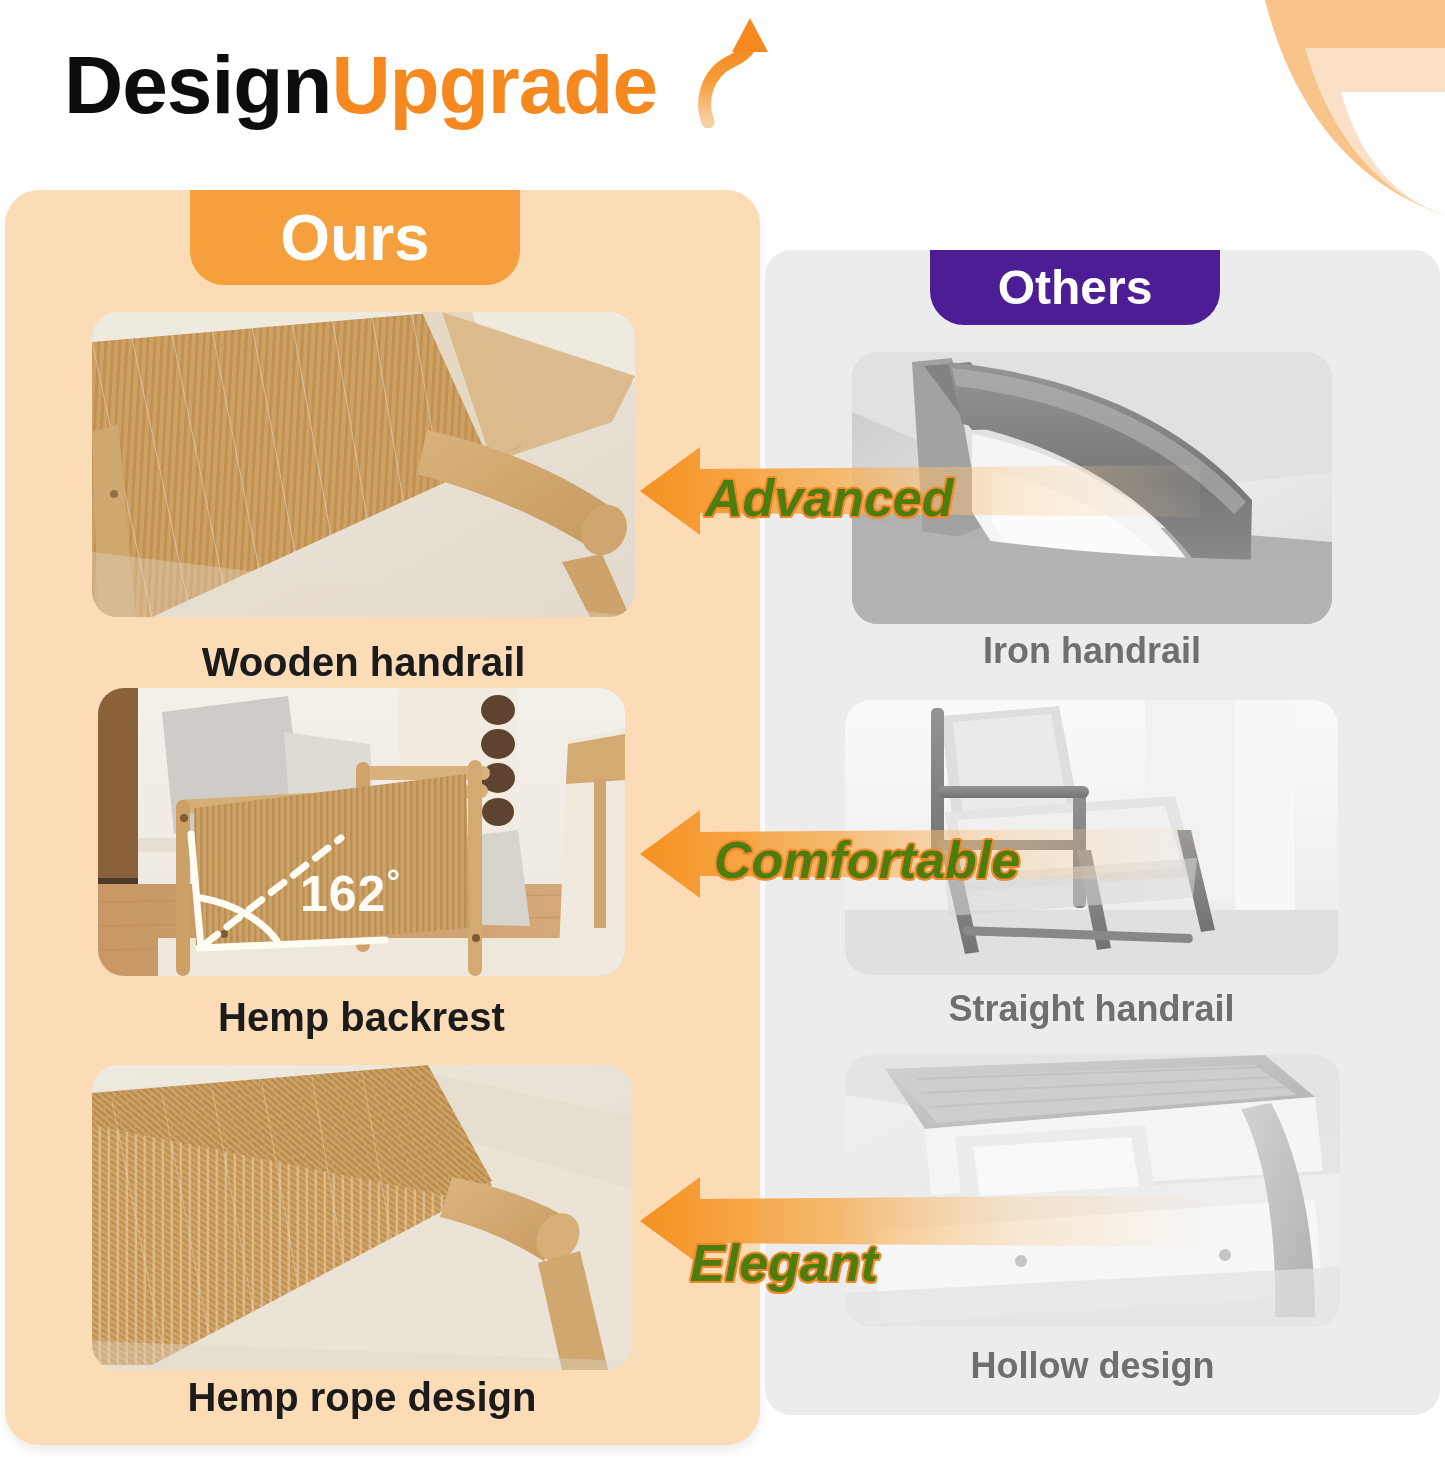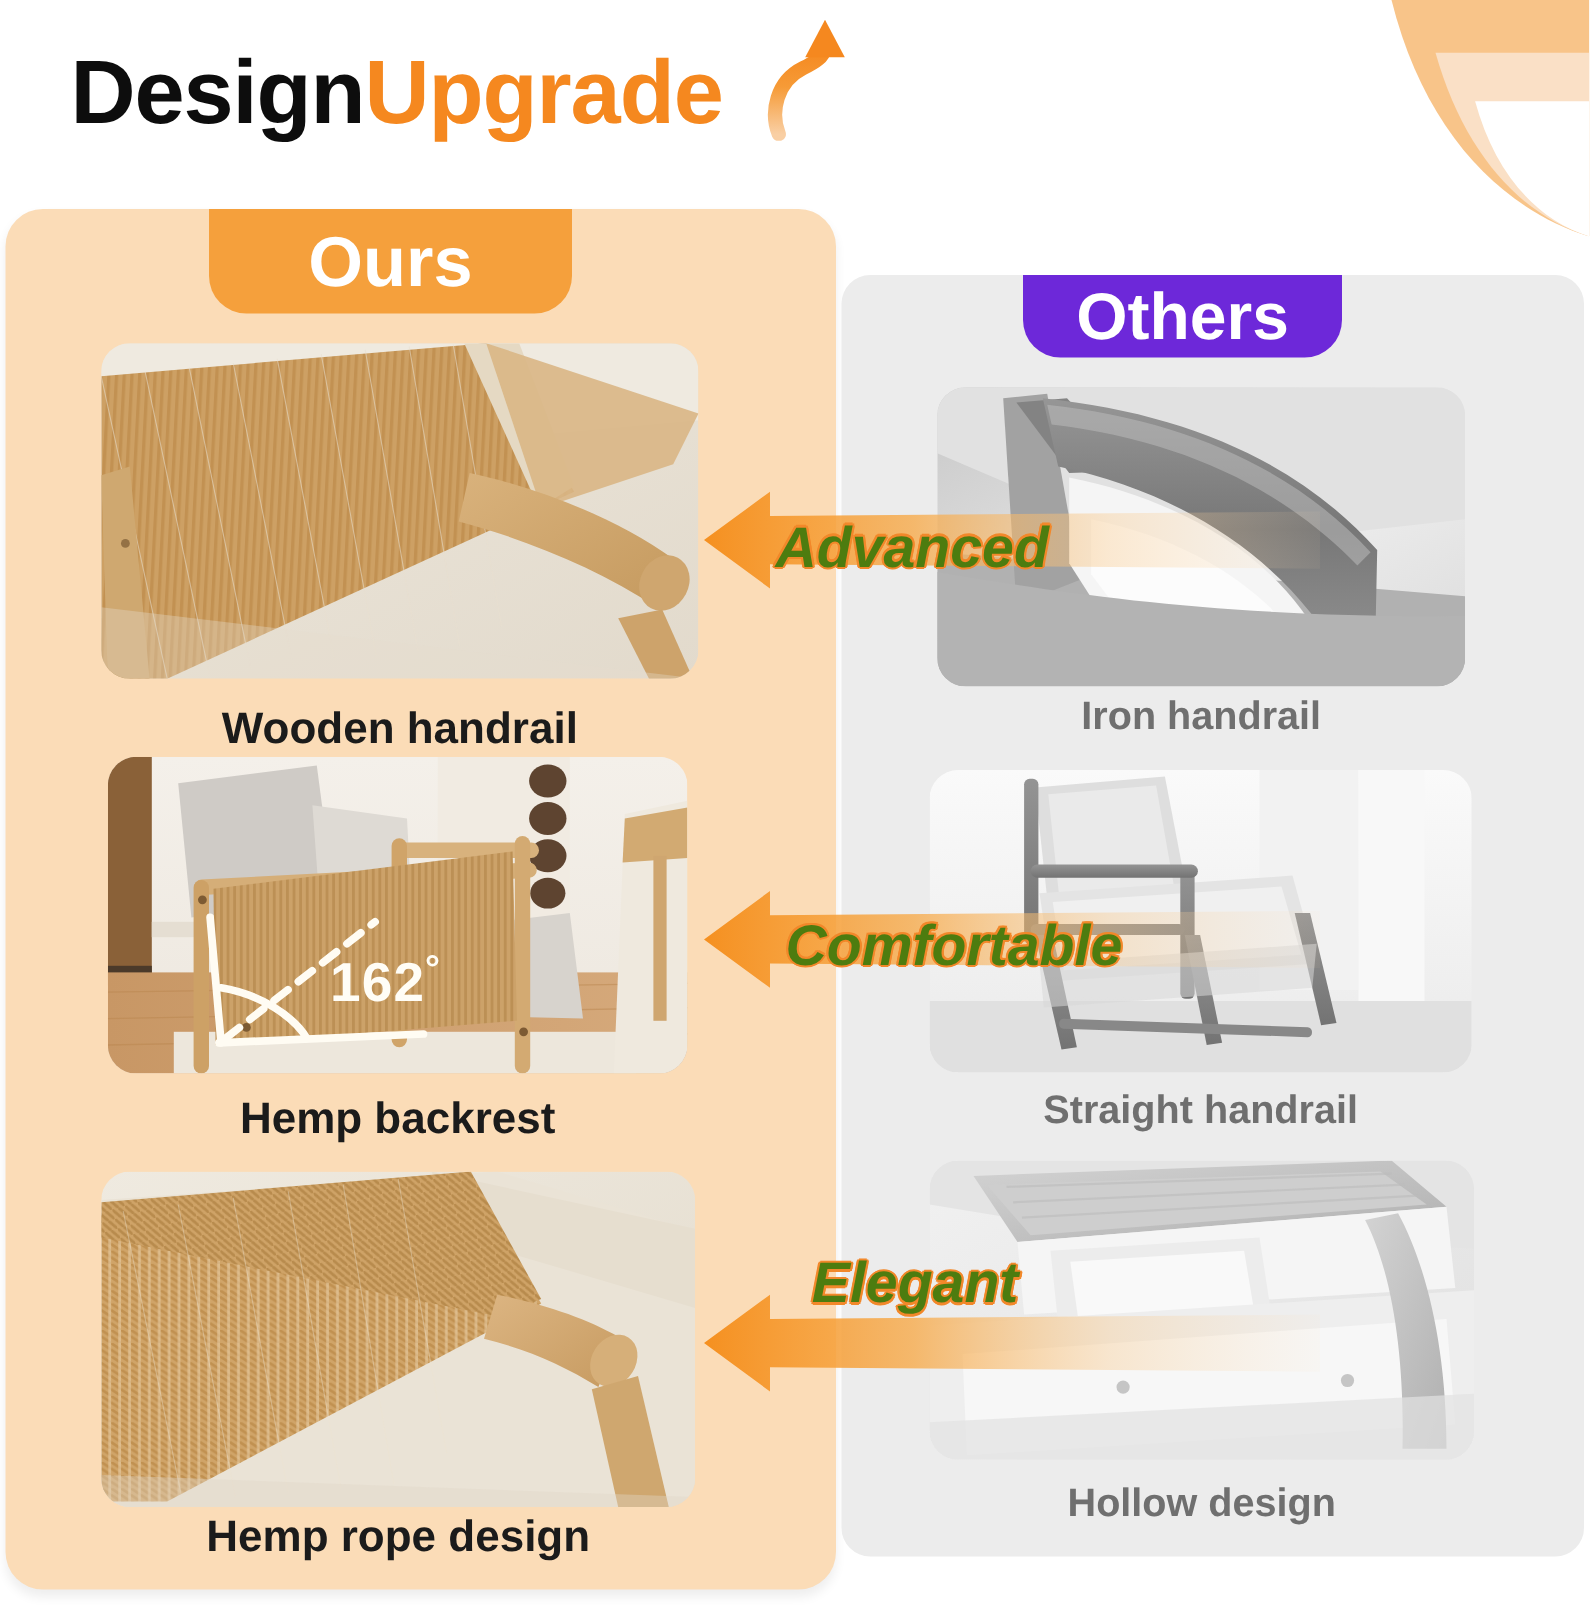"Others" .badge-others { background: #6d28d9 -> #4c1d95; font-size: 60px -> 48px }
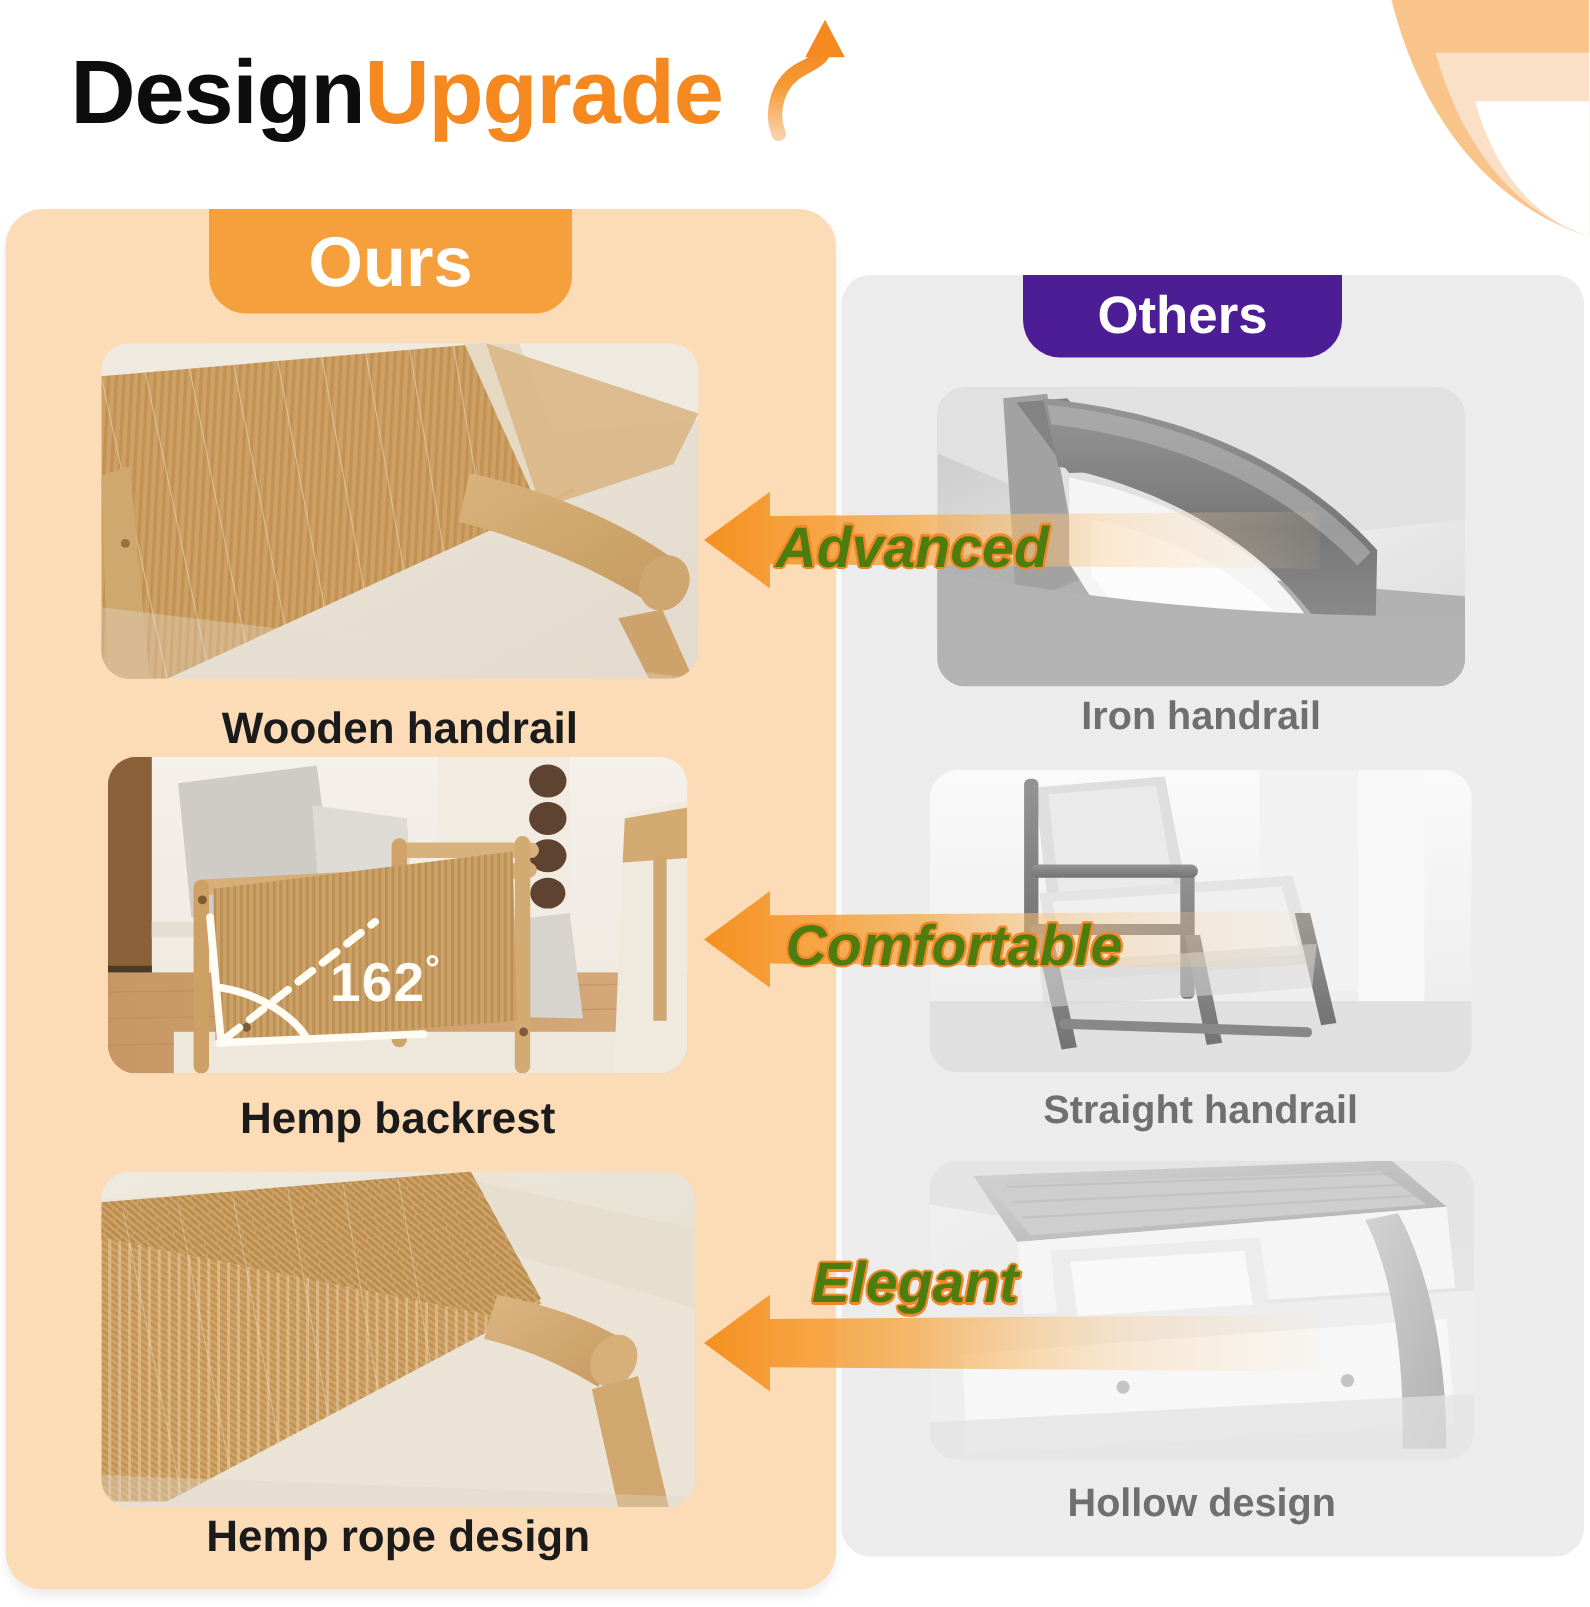"Elegant" .al3 { margin-left: 48px -> none; top: 1137px -> 1233px }
